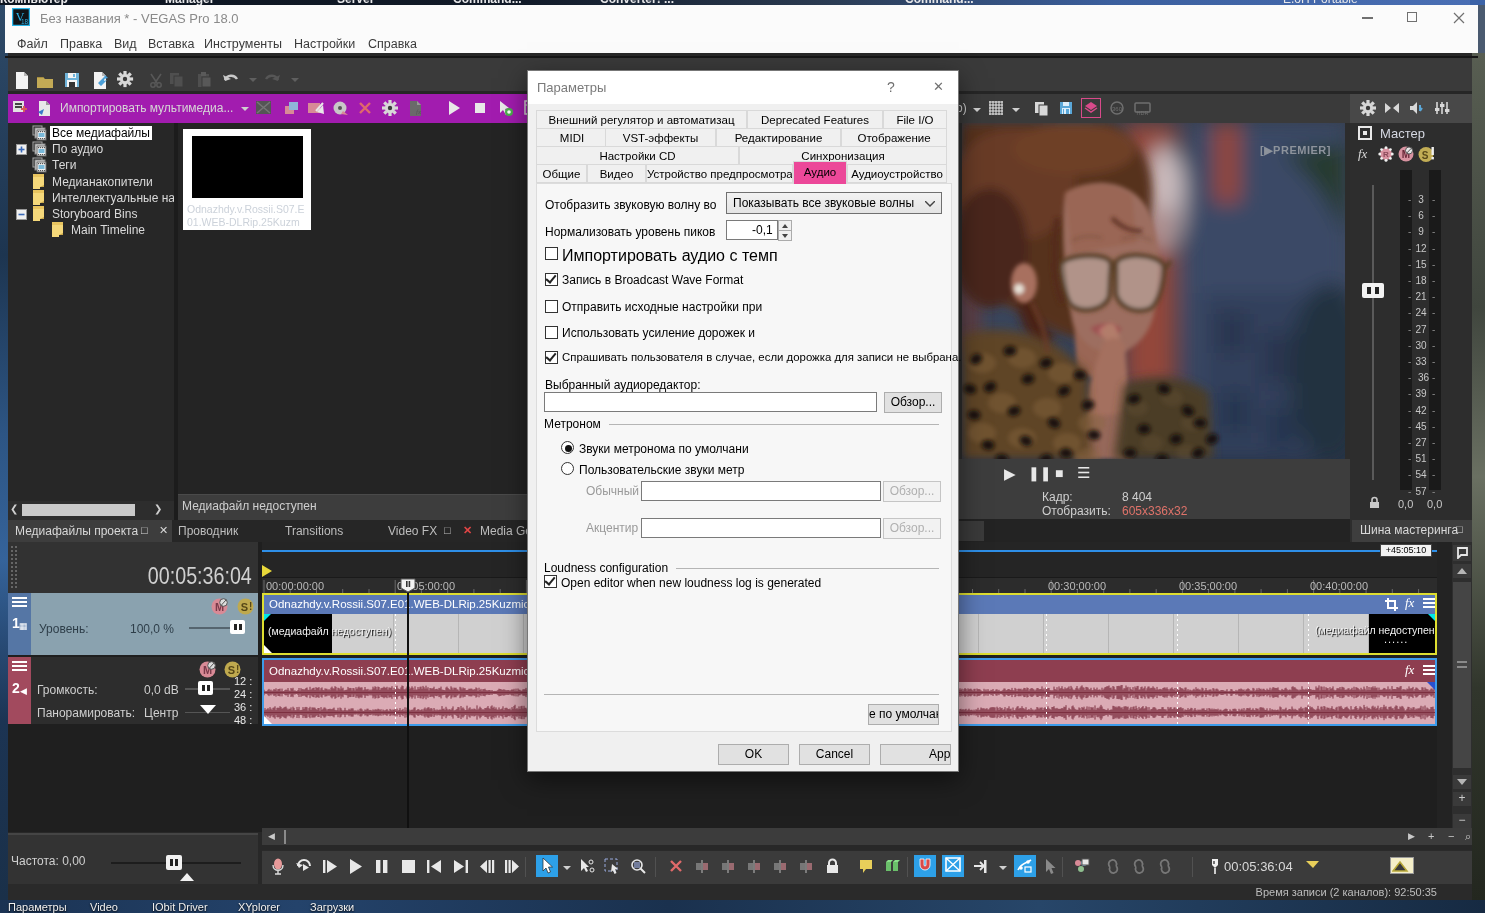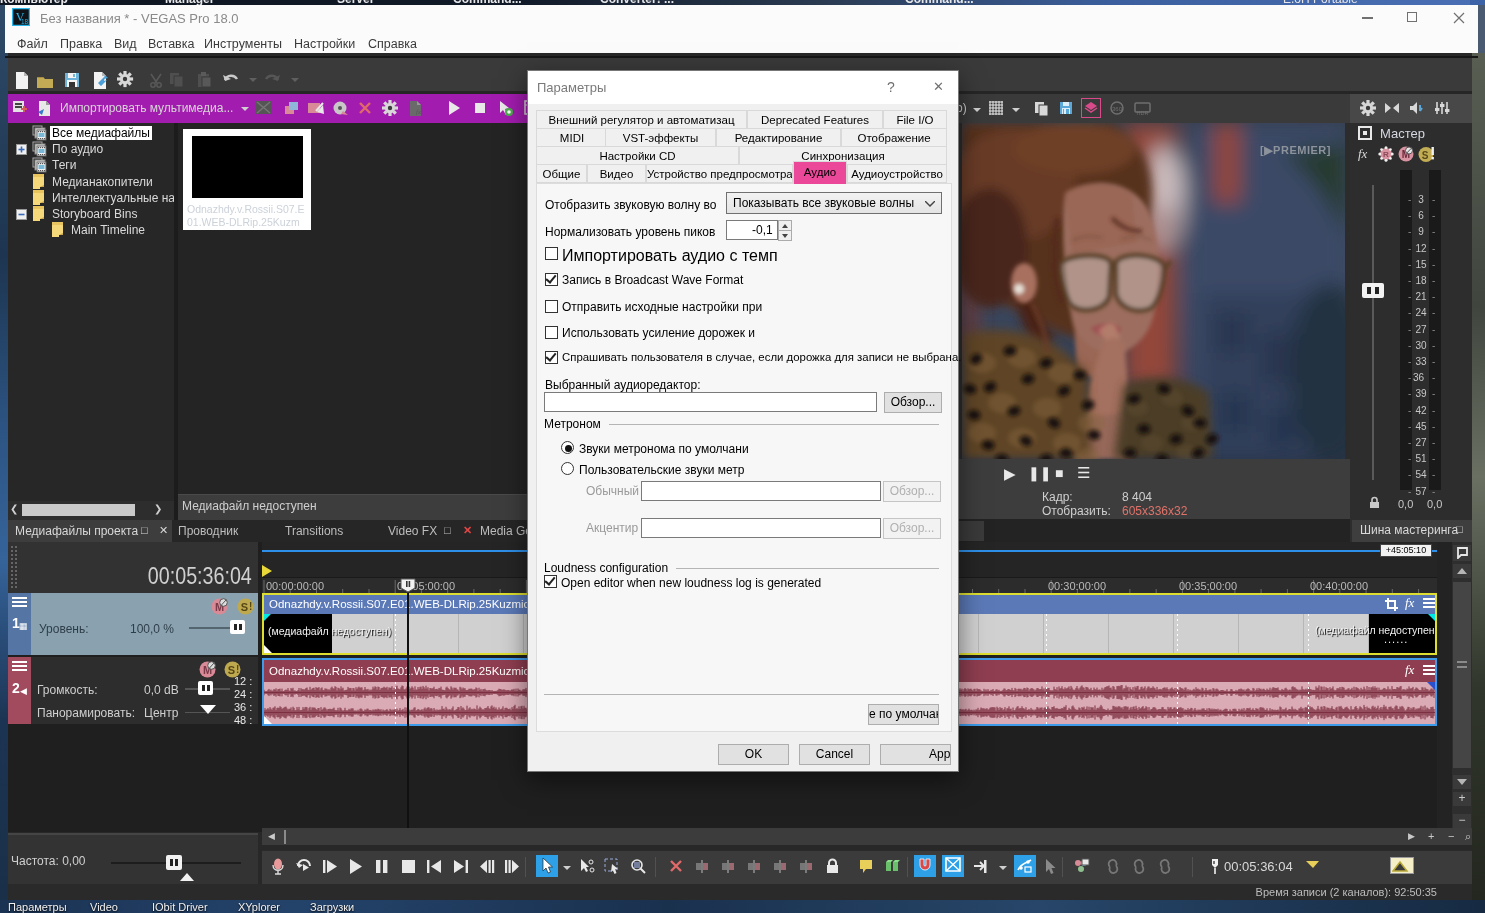"36" span.abs { text-align: left -> right }
